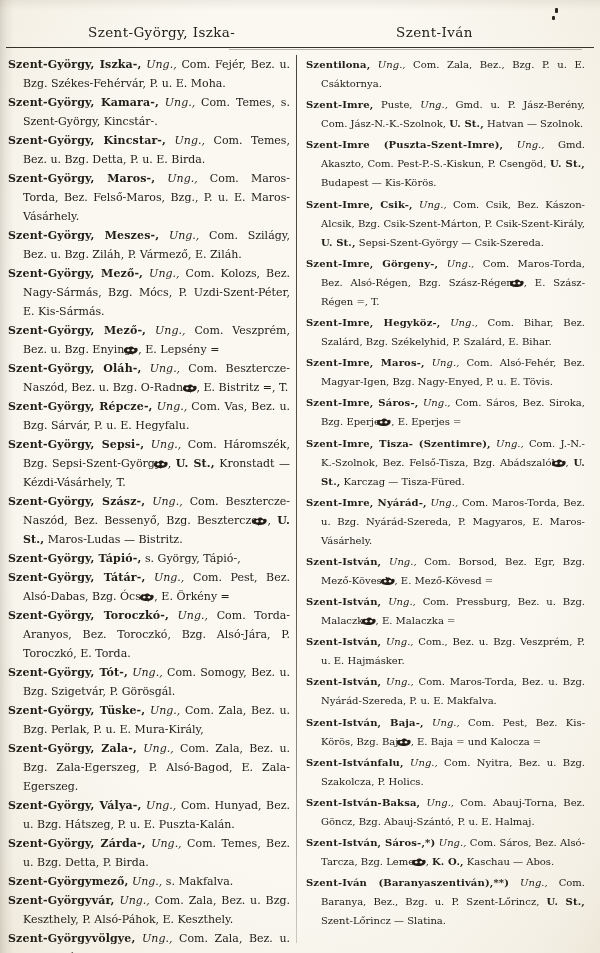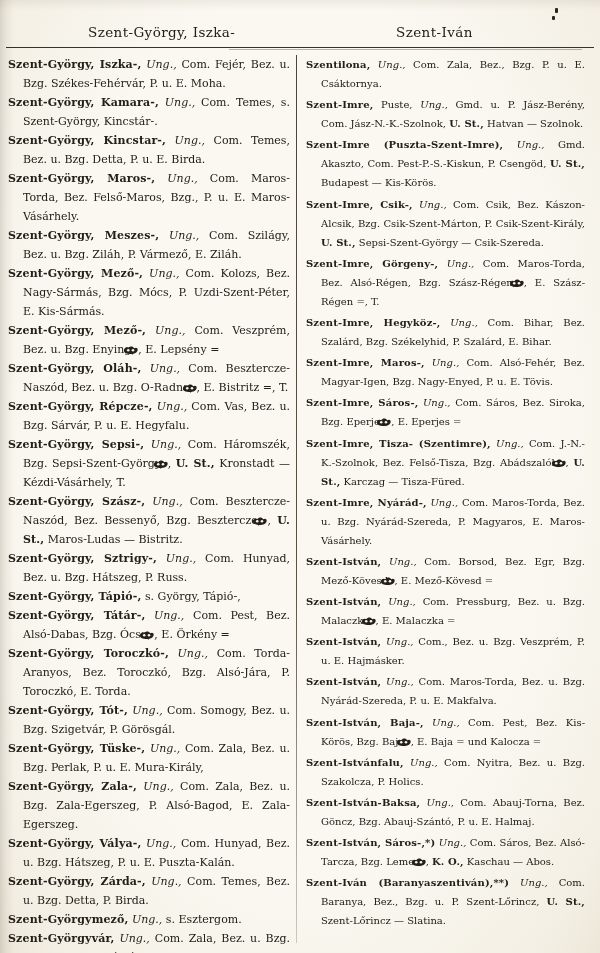"Szent-György, Sztrigy-, Ung., Com." p.entry { html: <p><b>Szent-György, Sztrigy-,</b><i> Ung.,</i><span> Com. Hunyad, Bez. u. Bzg. Hátszeg, P. Russ.</span></p> -> none }
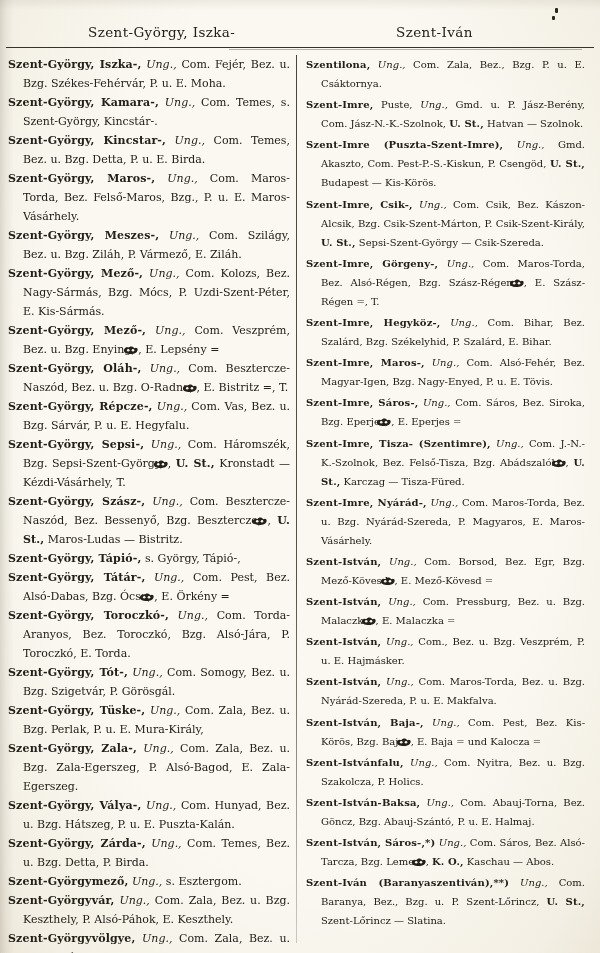"s. Esztergom." span { text: Esztergom -> Makfalva }
